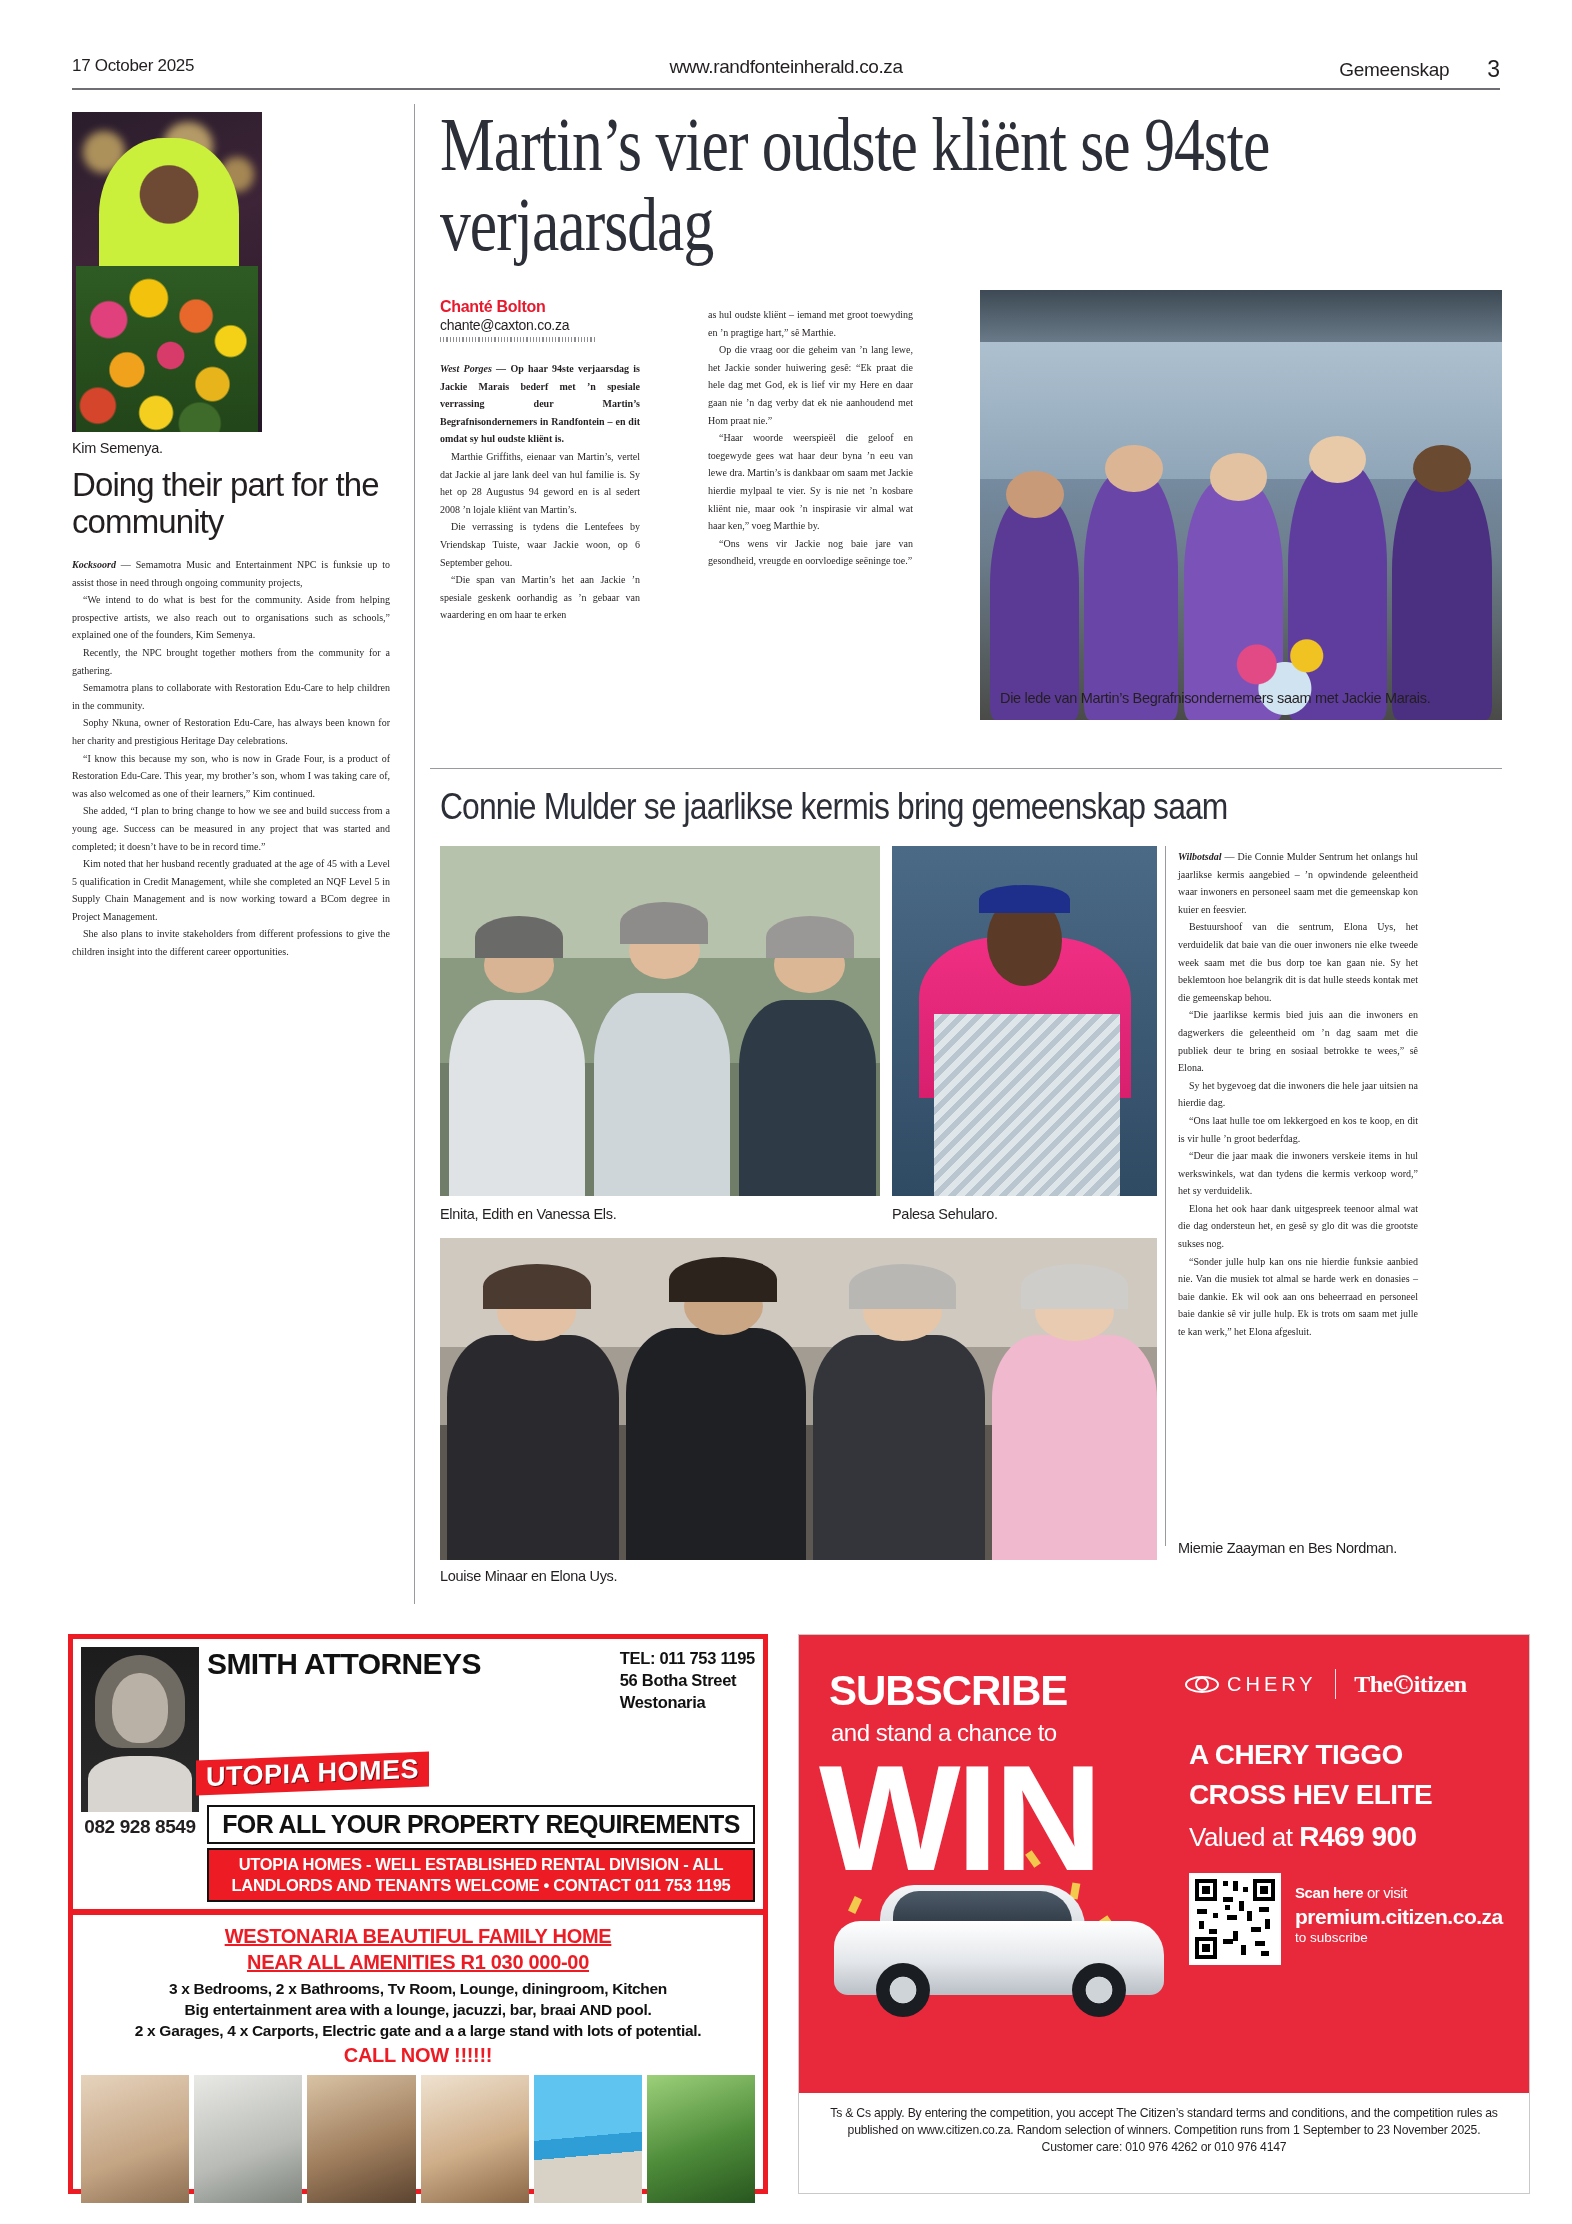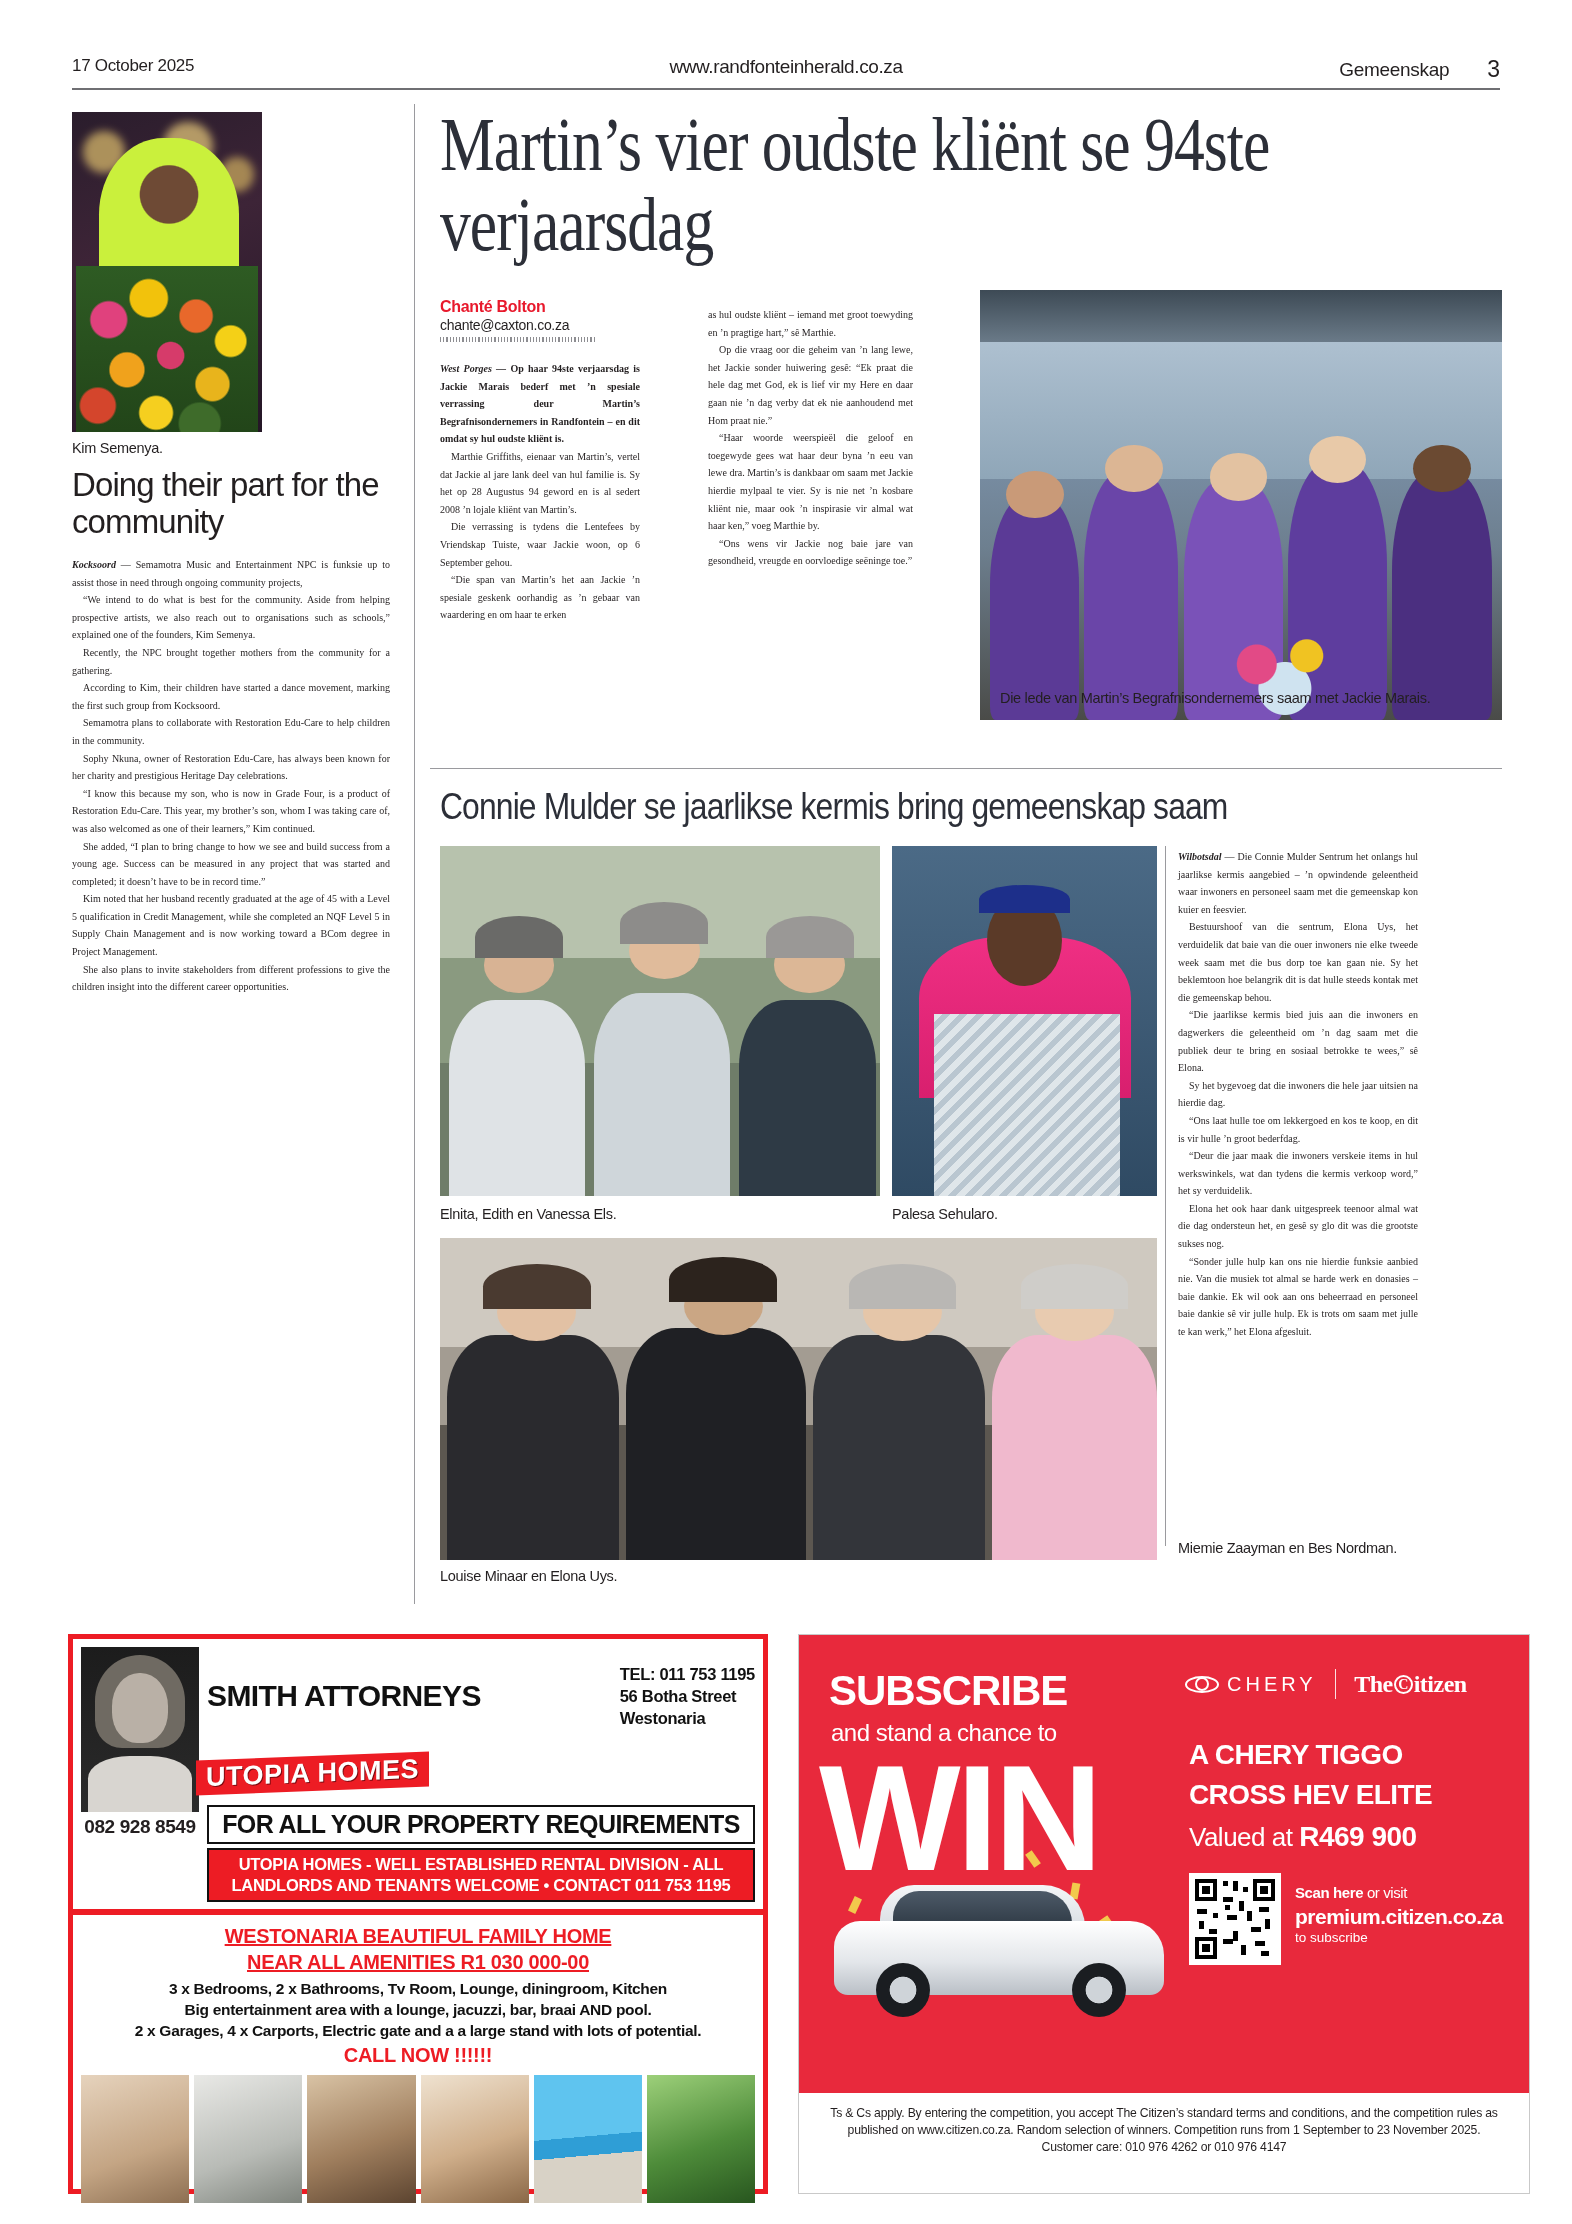"According to Kim, their children" p { html: <p>According to Kim, their children have started a dance movement, marking the first such group from Kocksoord.</p> -> none }
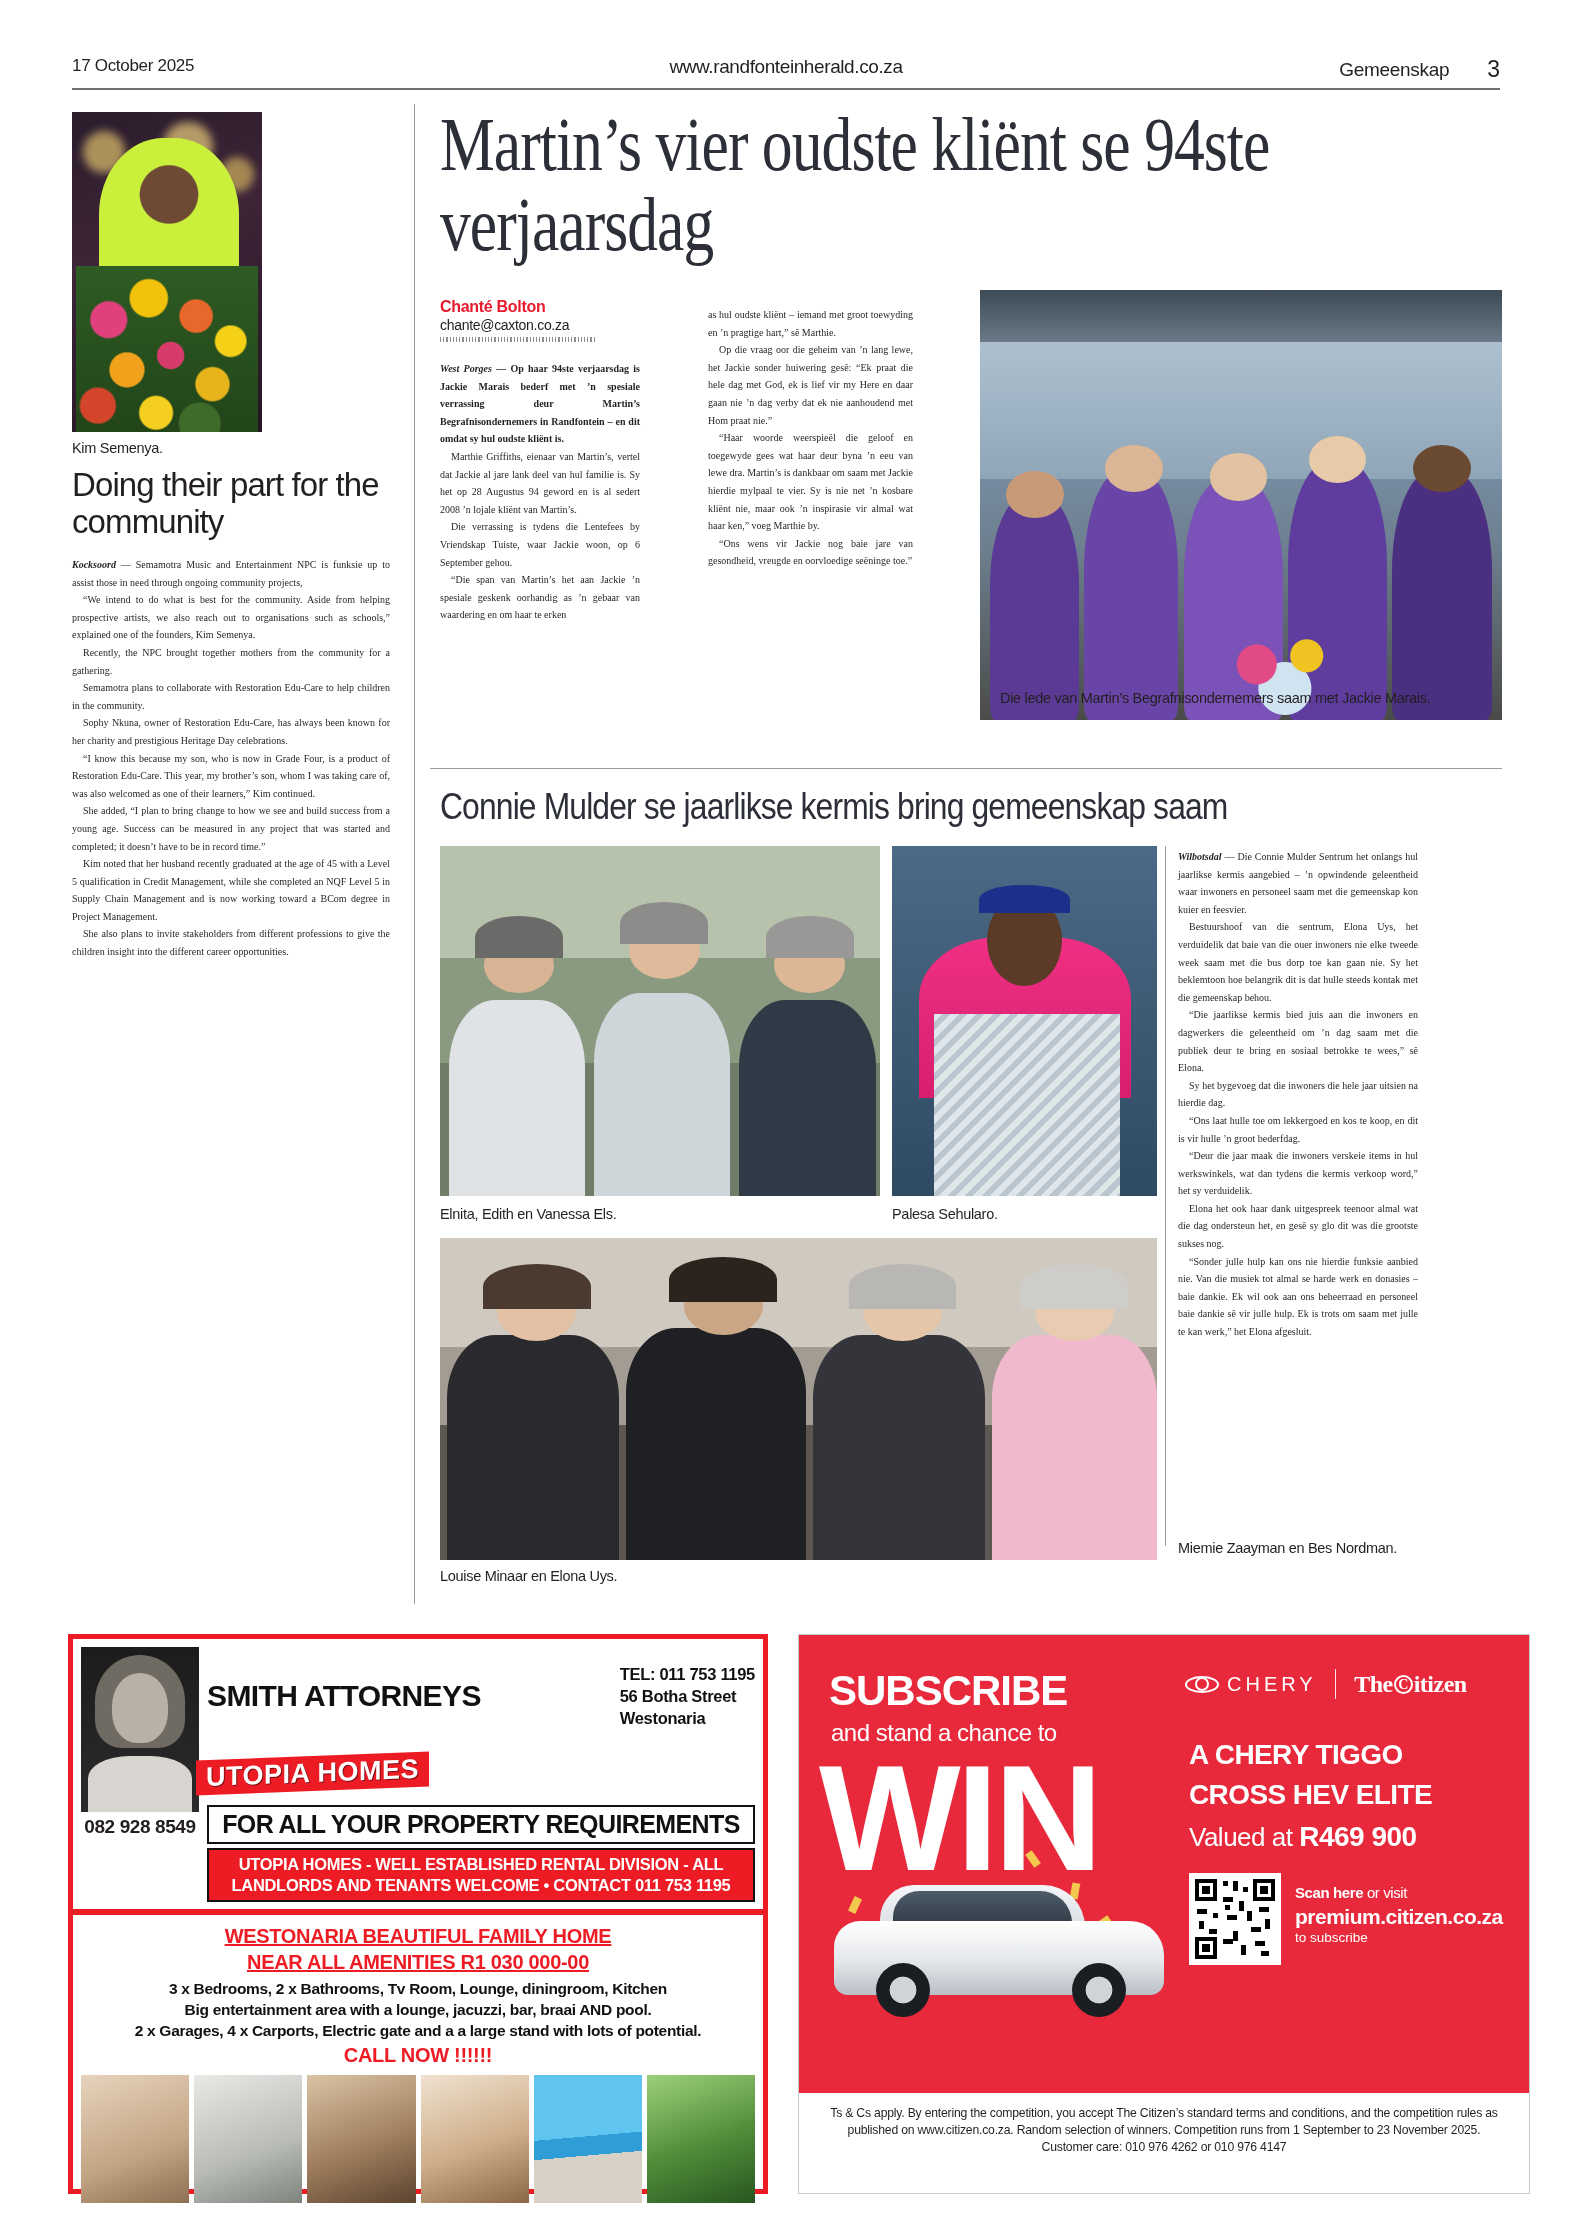"SMITH ATTORNEYS" .ad-title-row { align-items: center -> flex-start; margin-top: 16px -> none }
